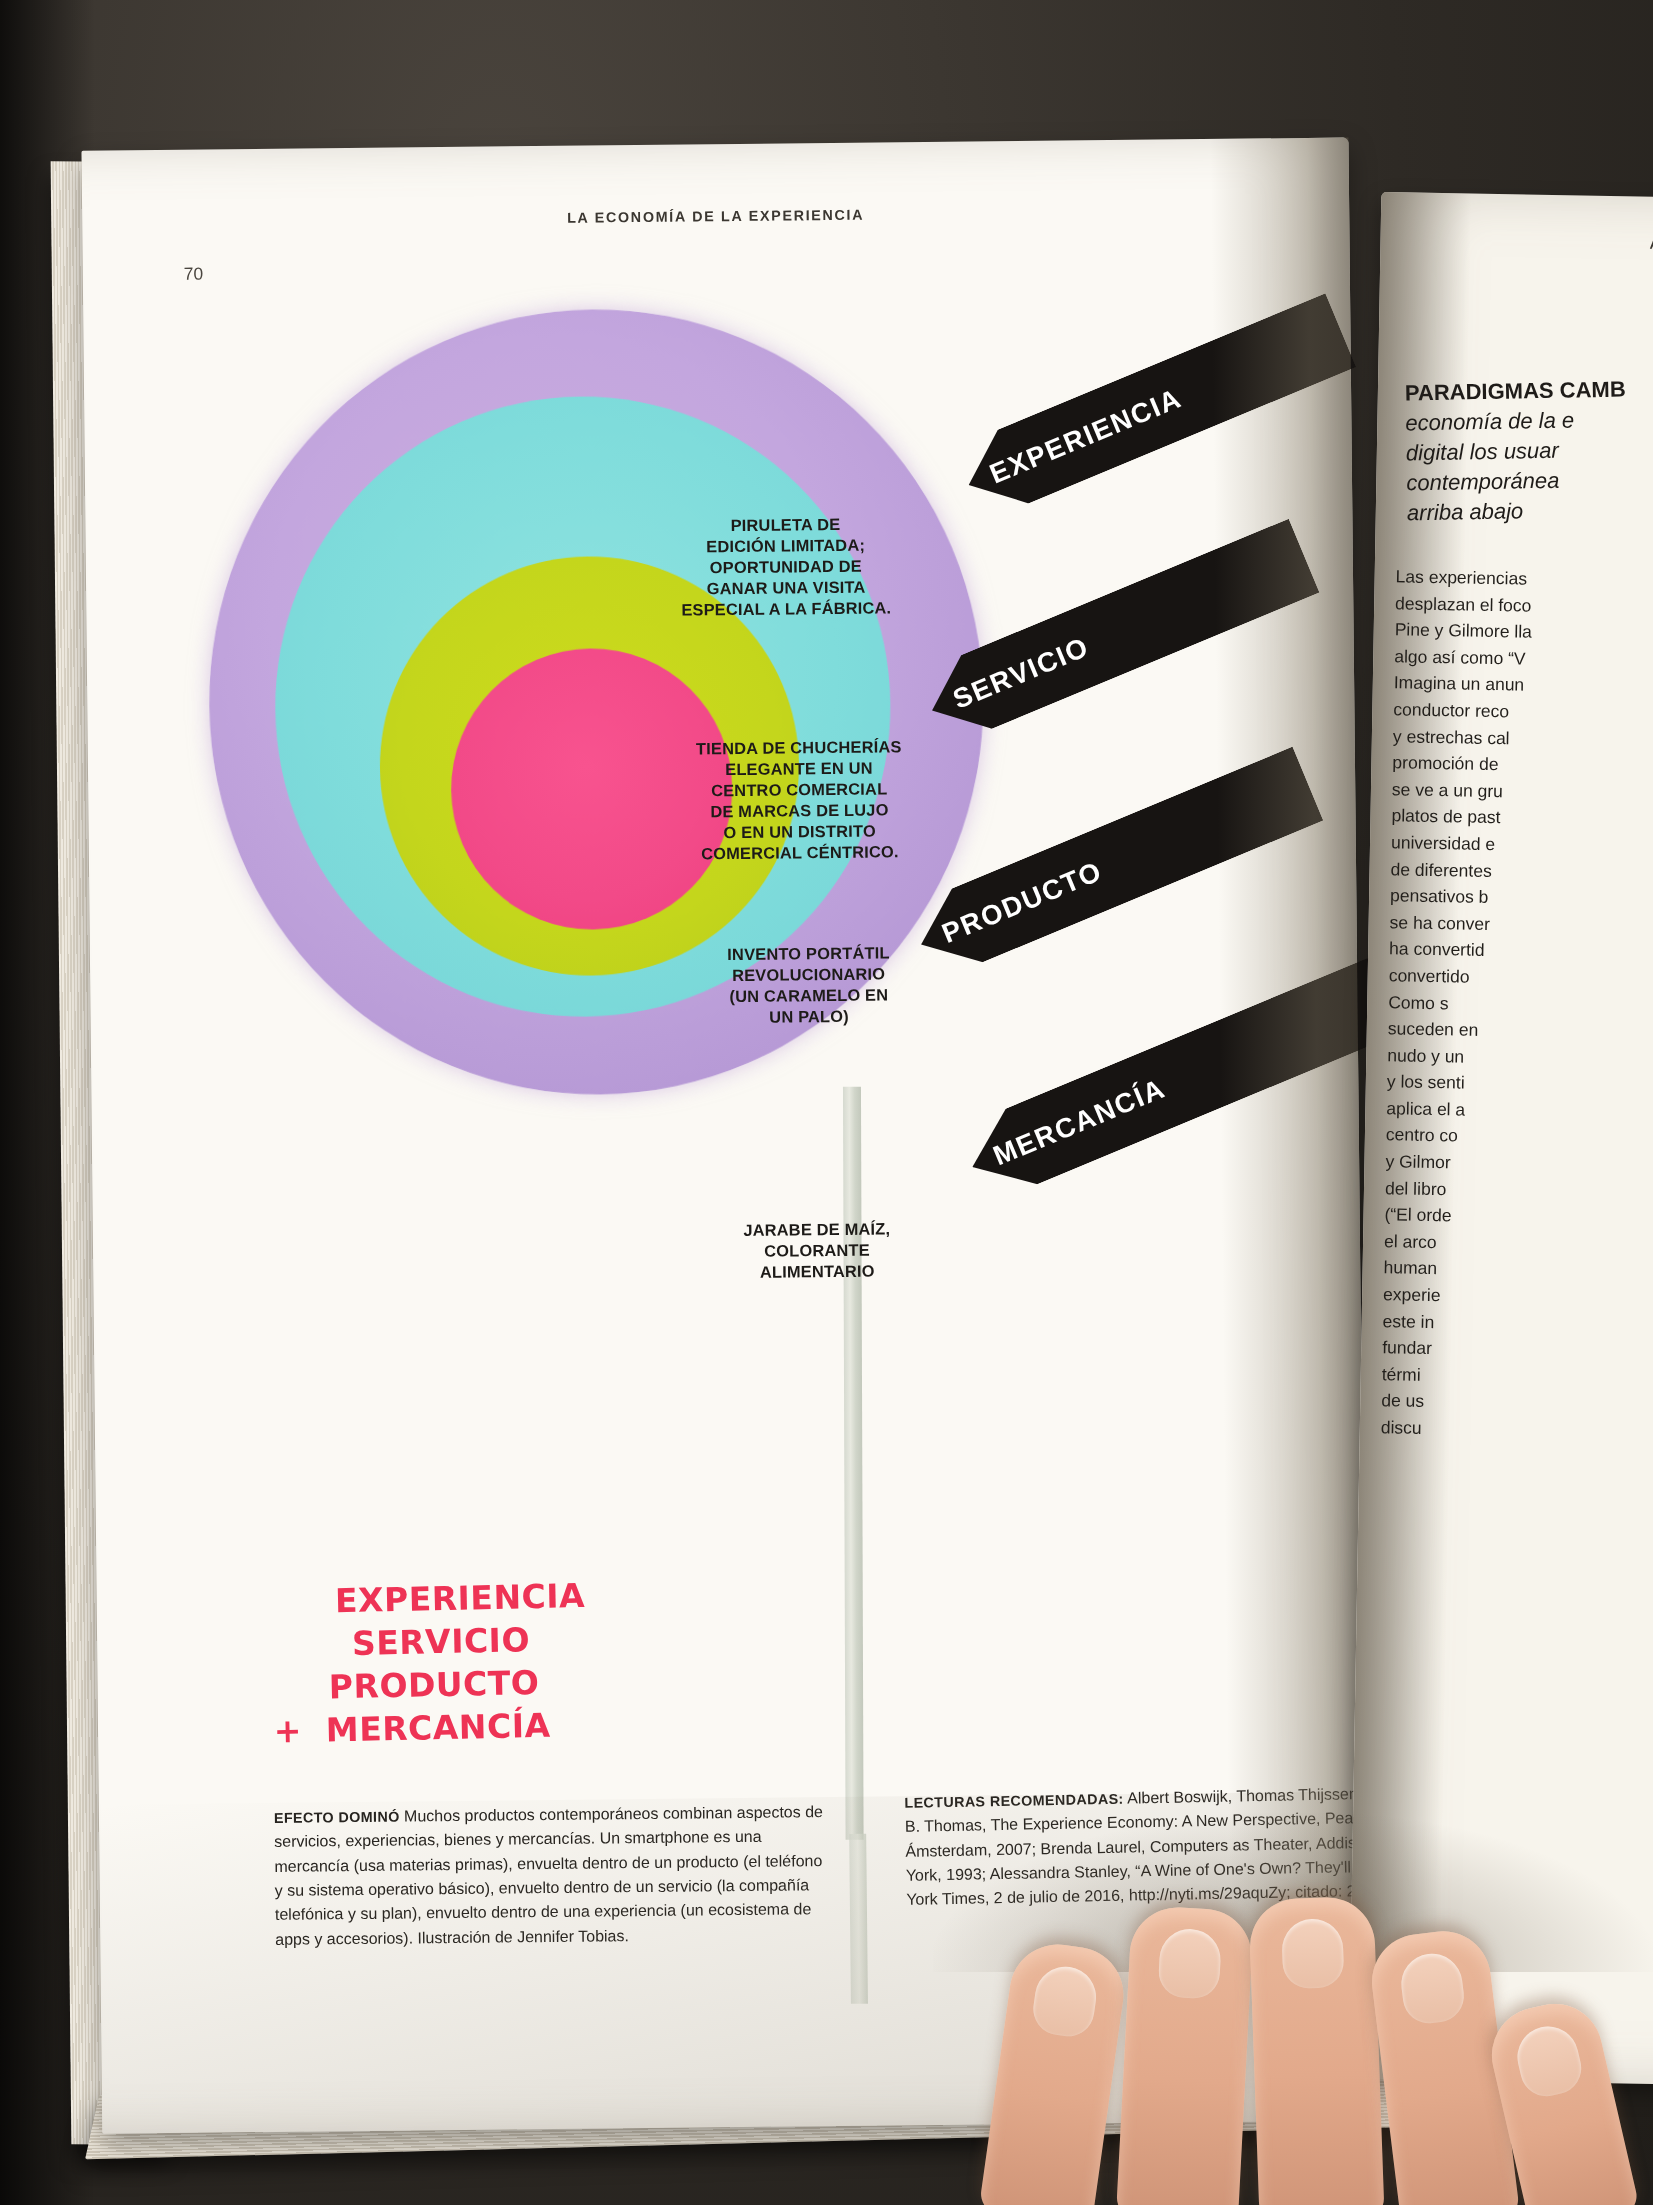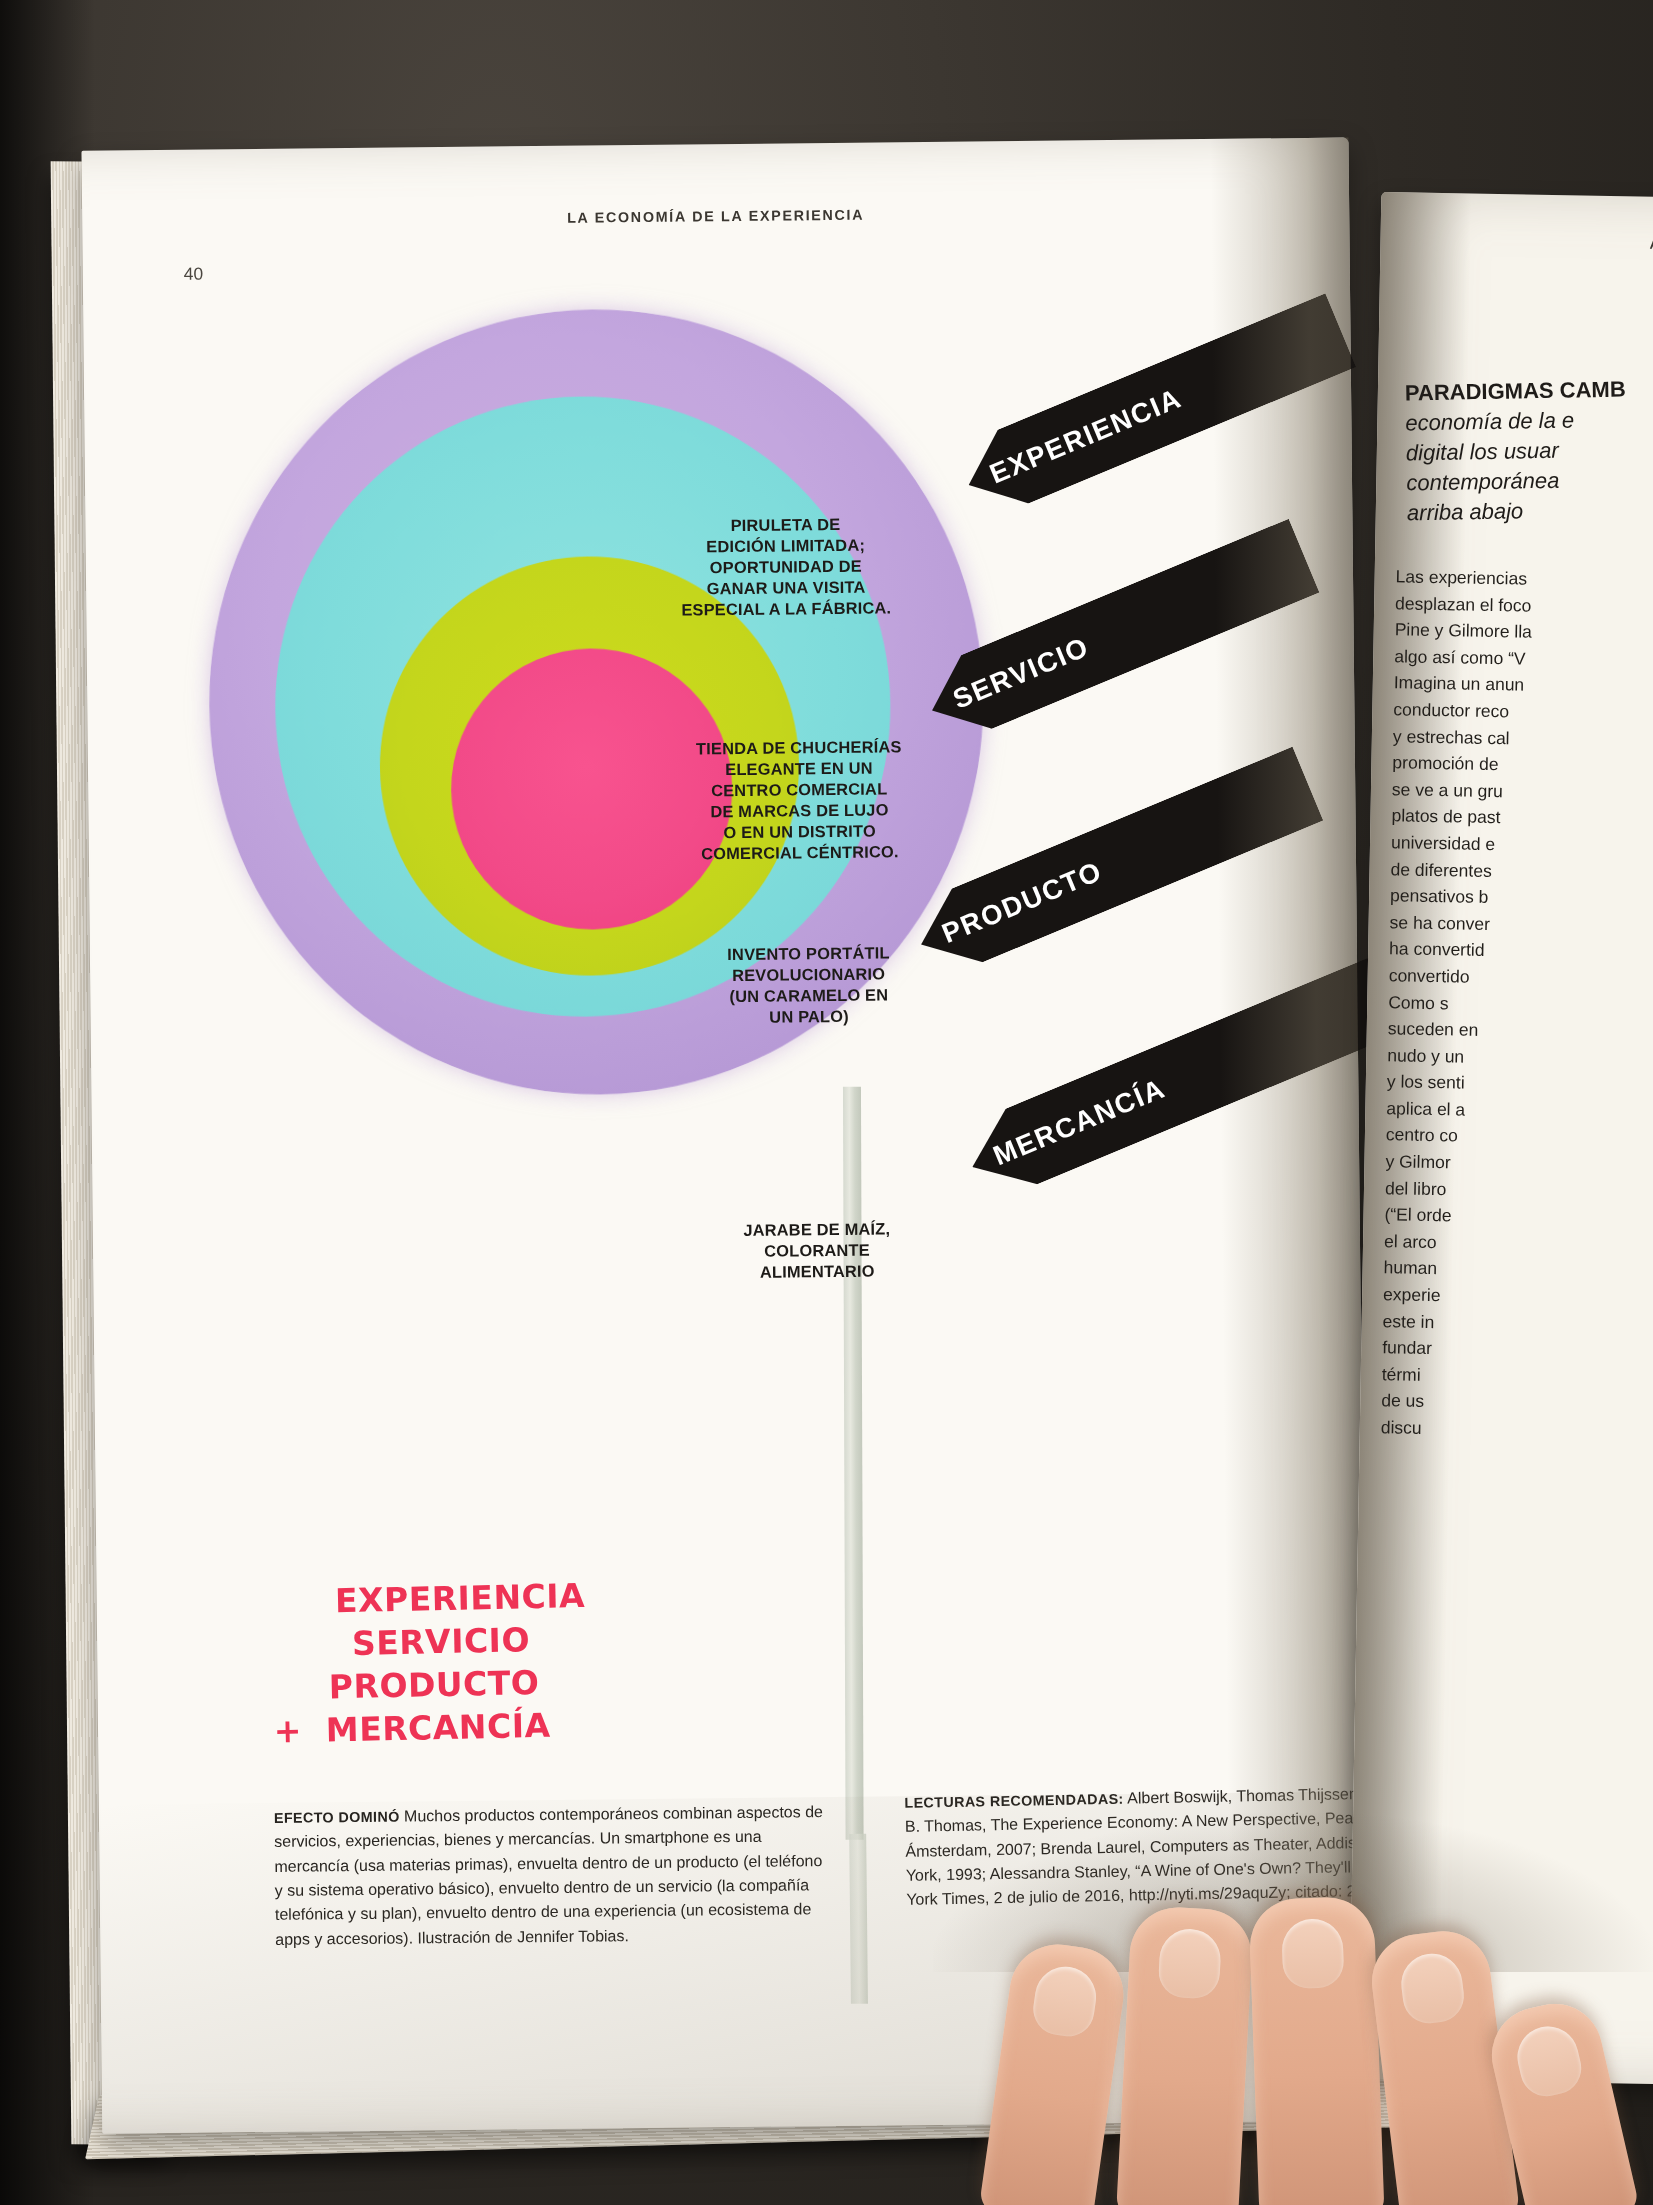"40" div.folio { text: 40 -> 70 }
